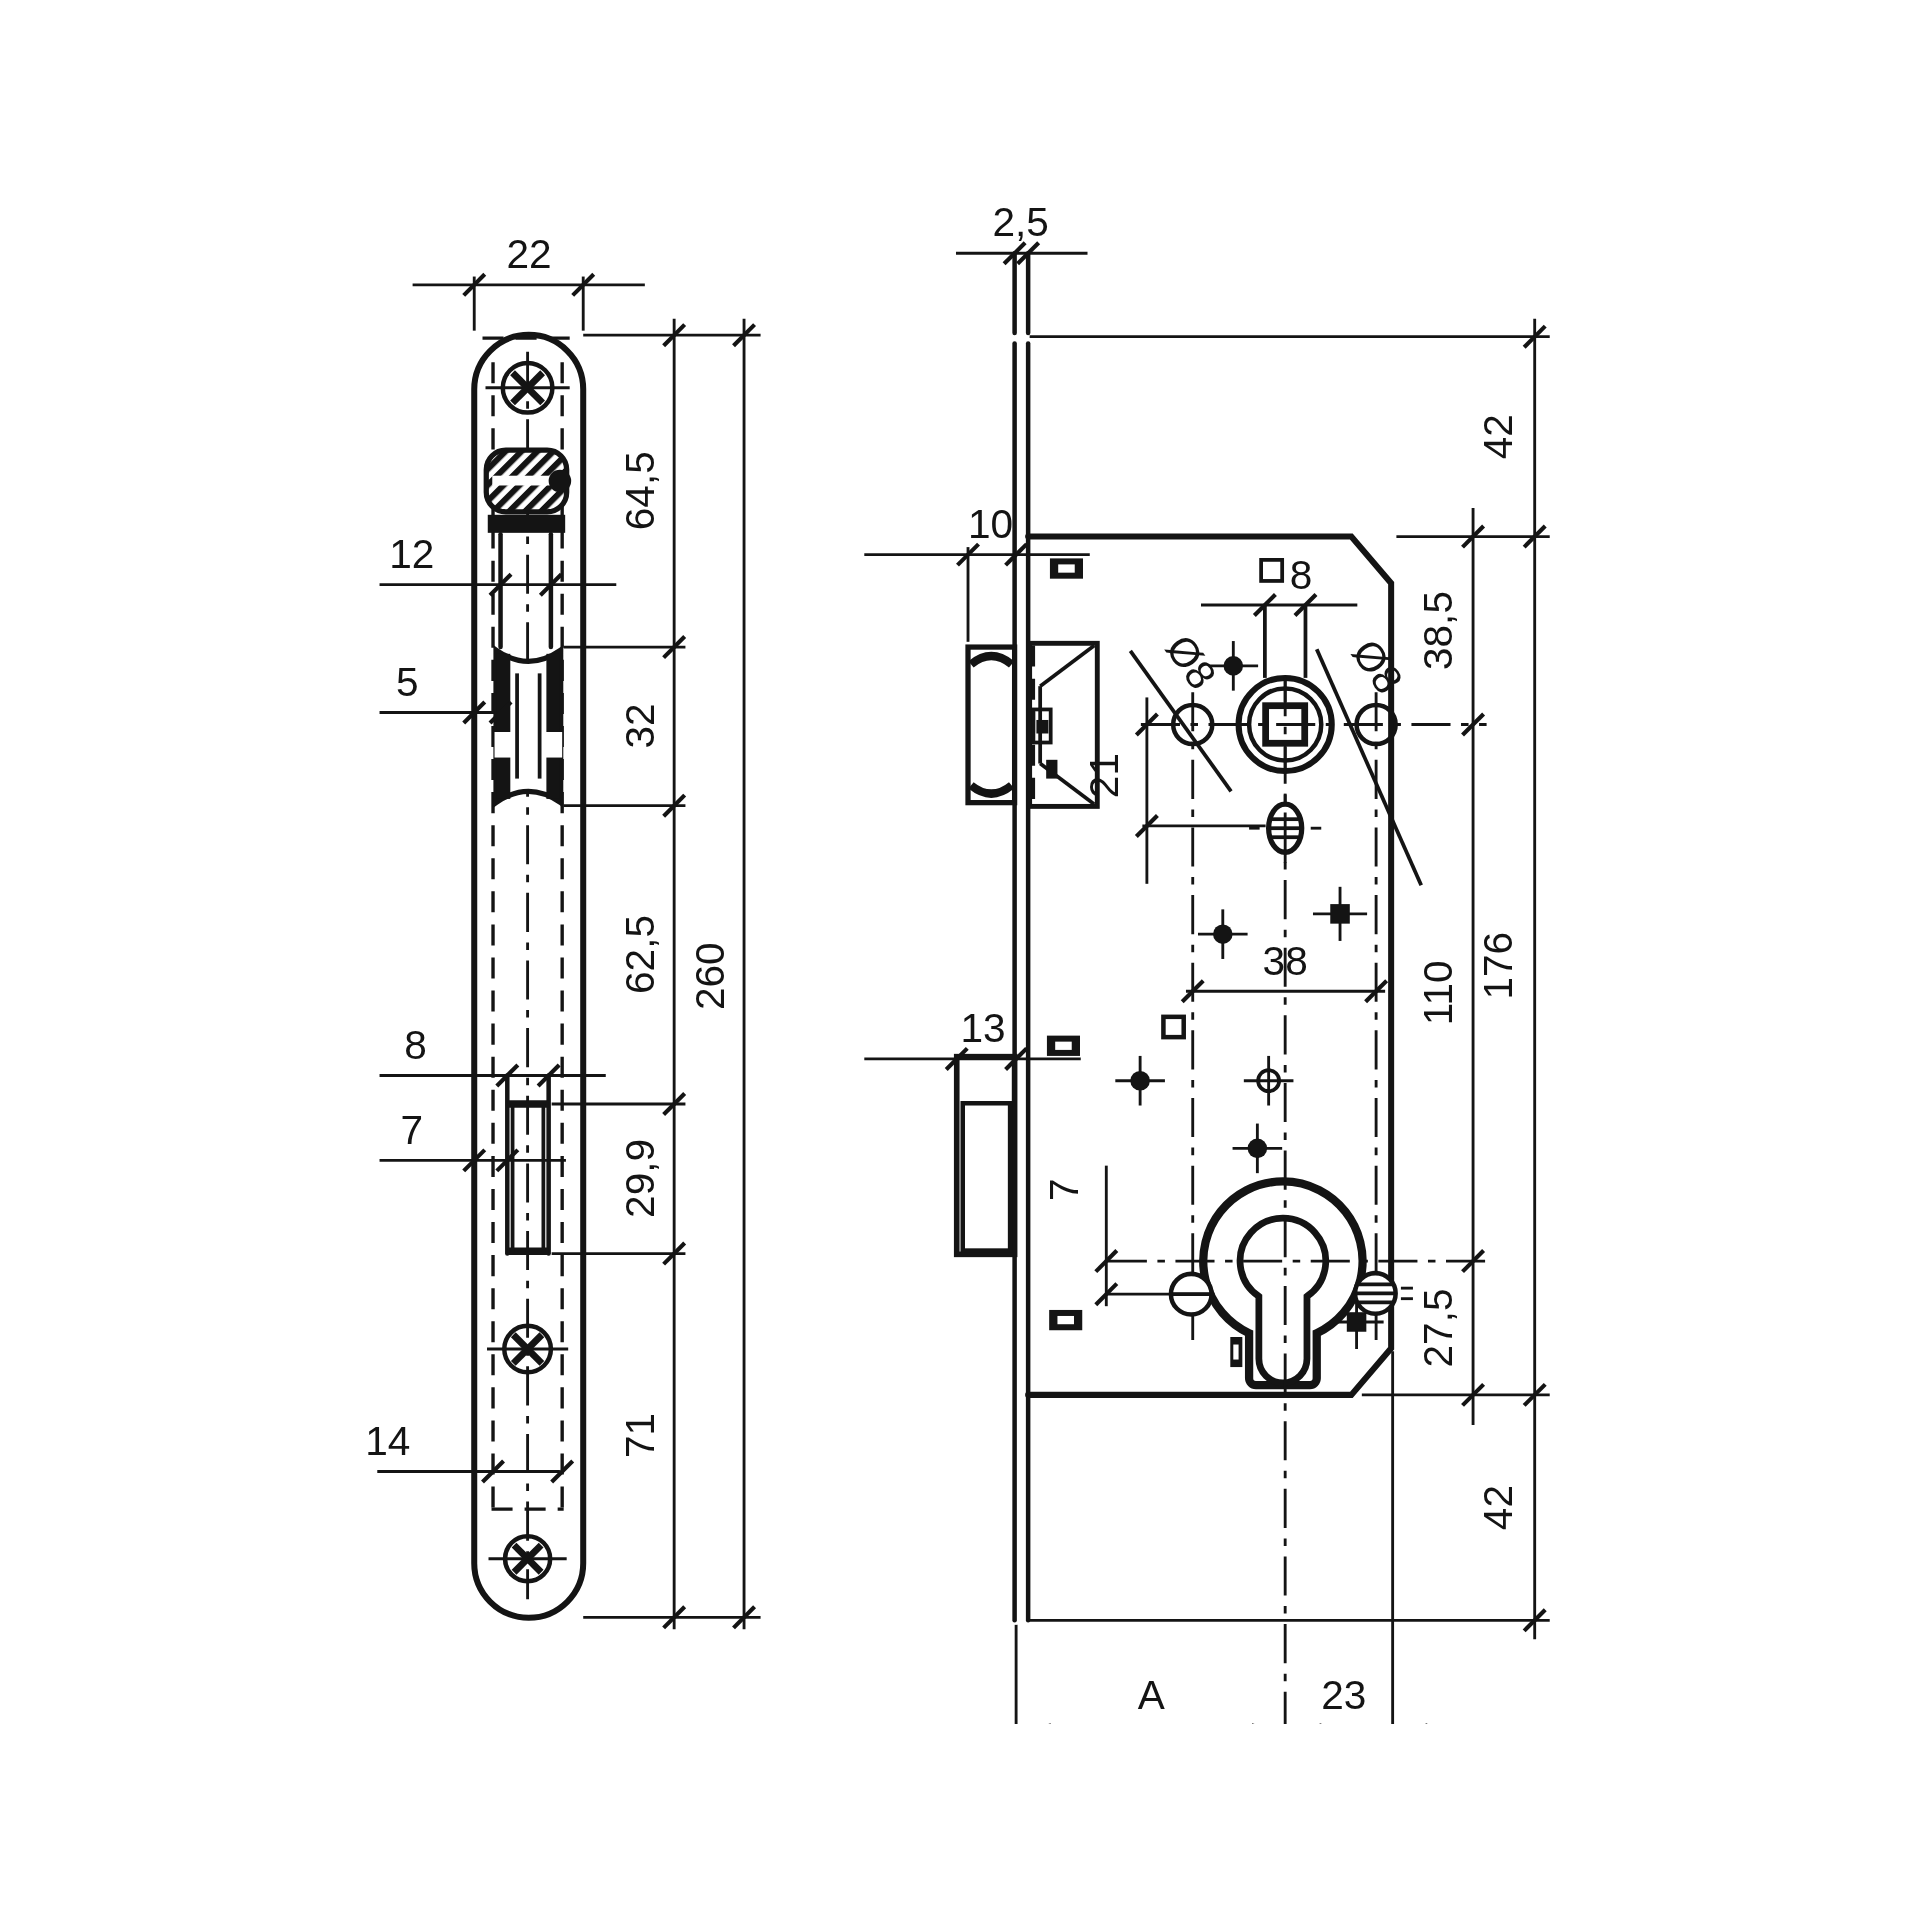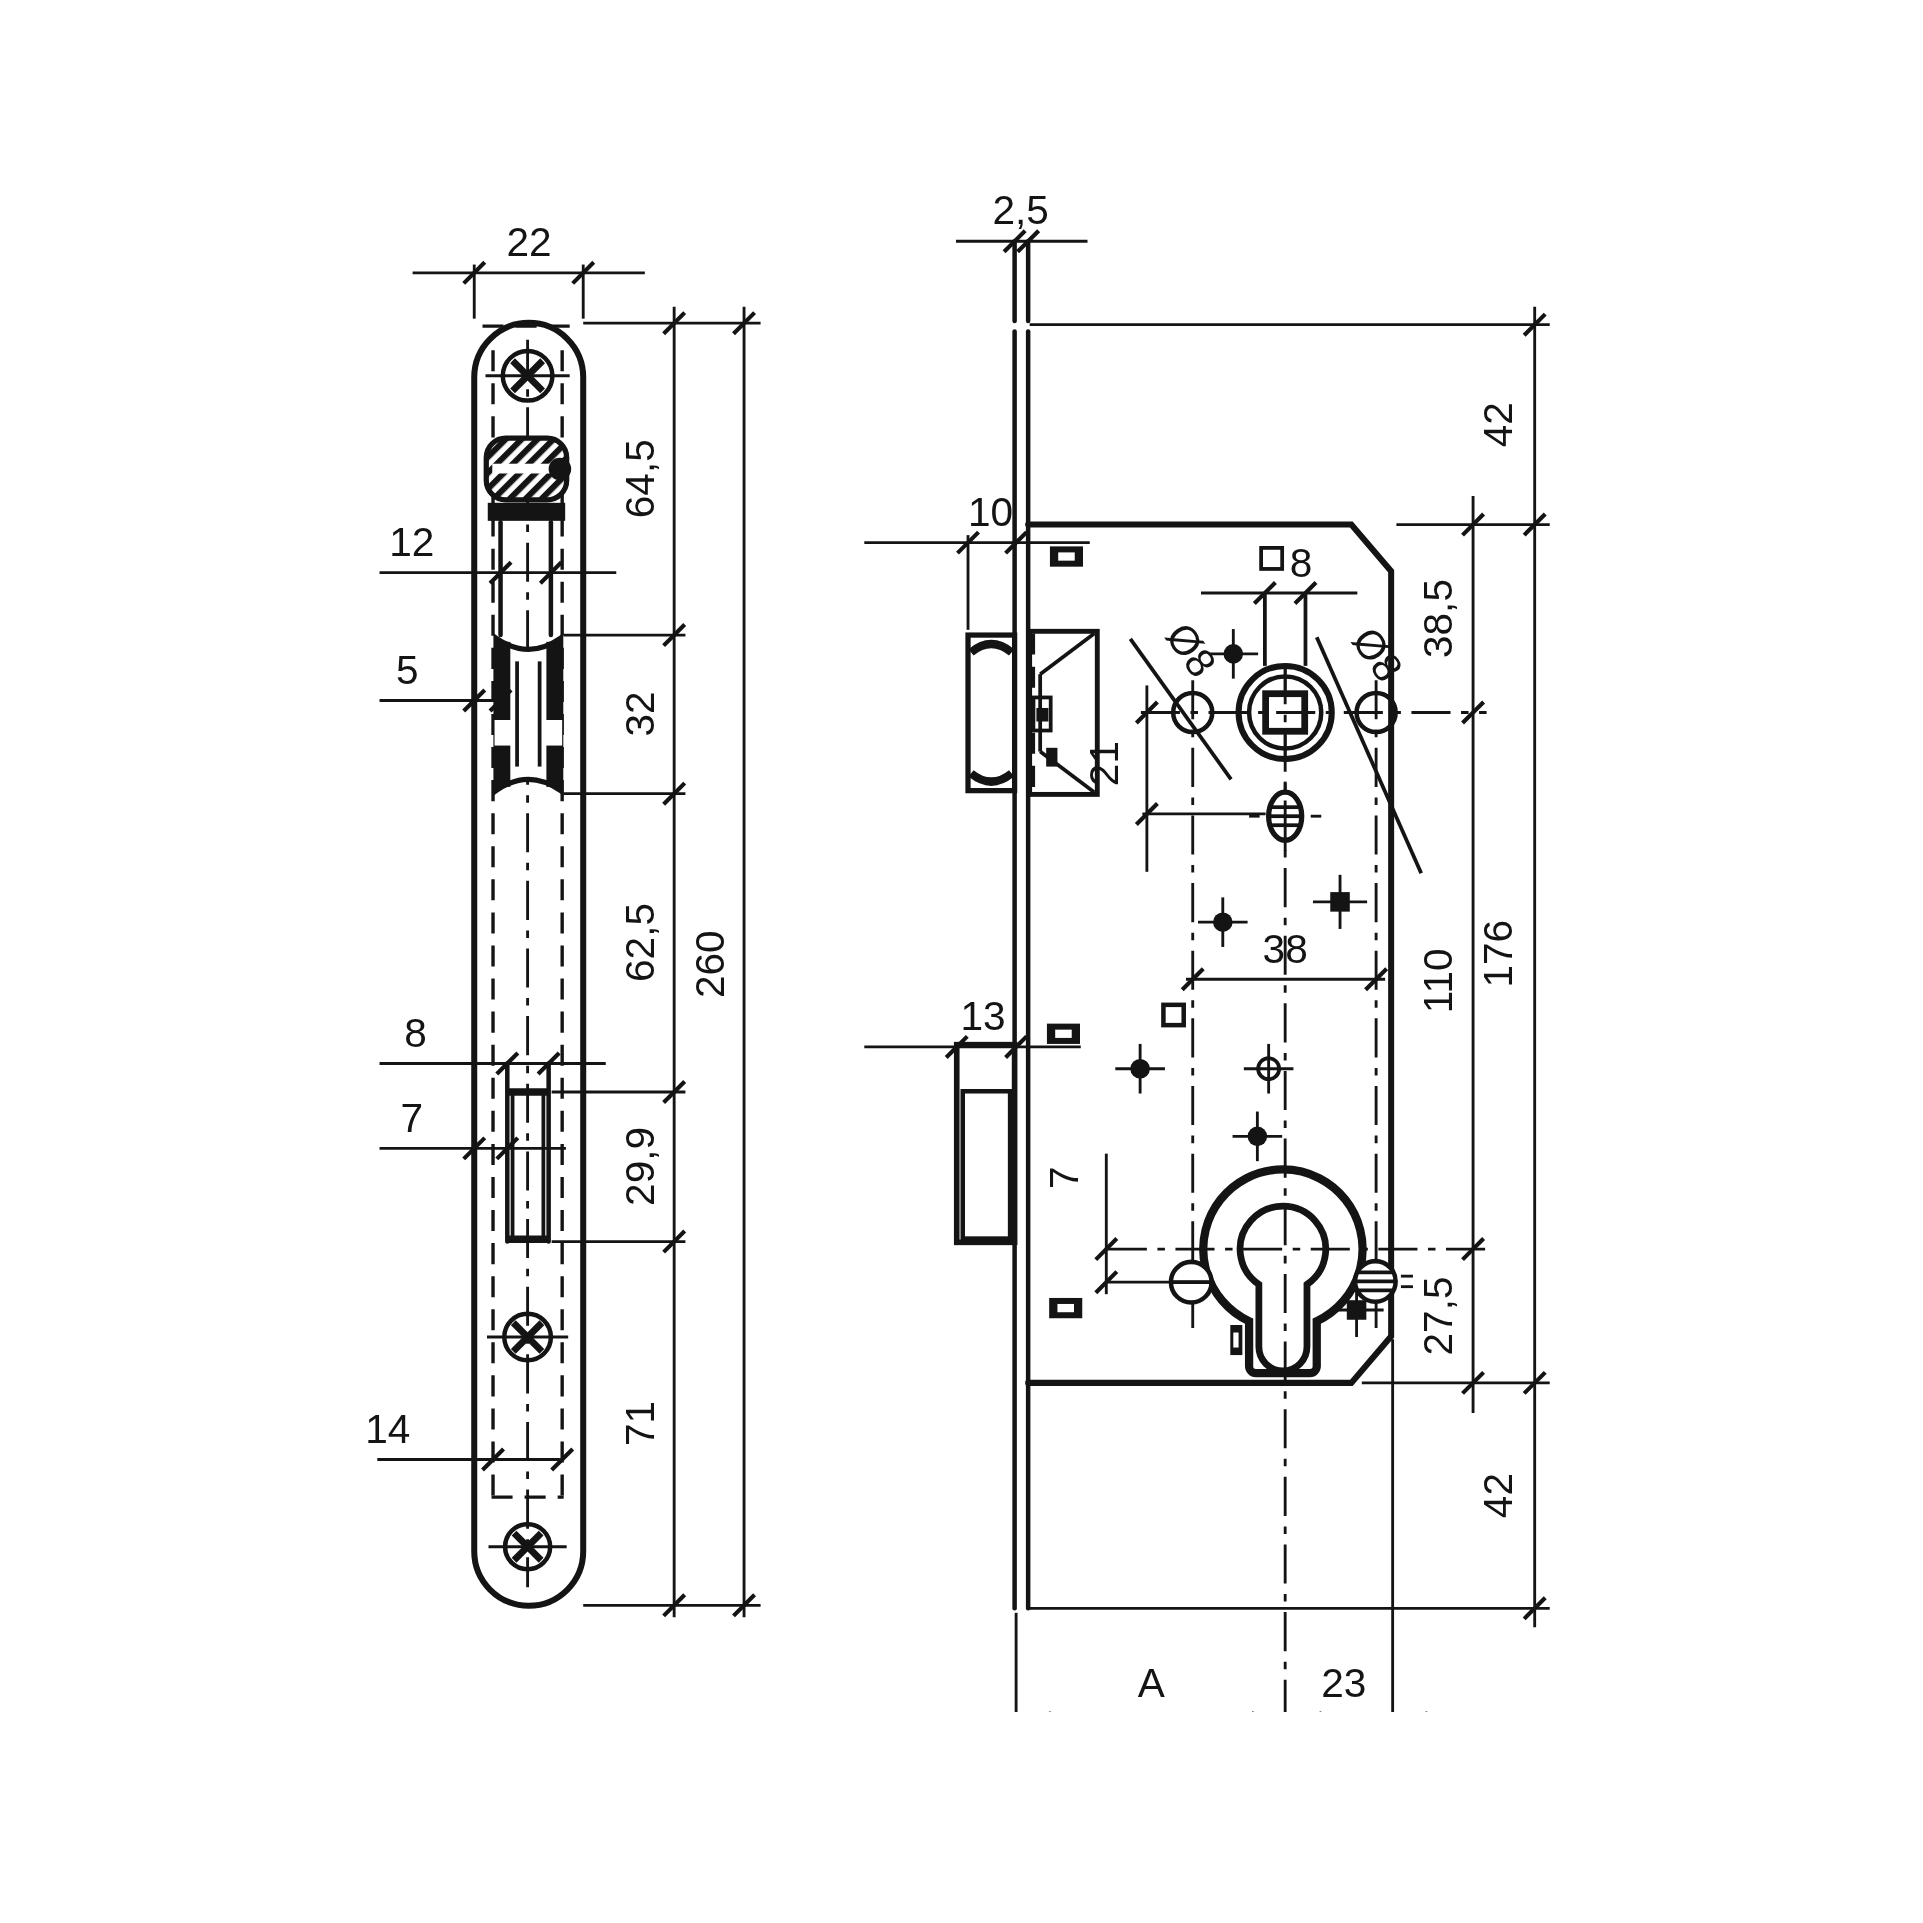"22" #canvas { margin-top: none -> 12px }
